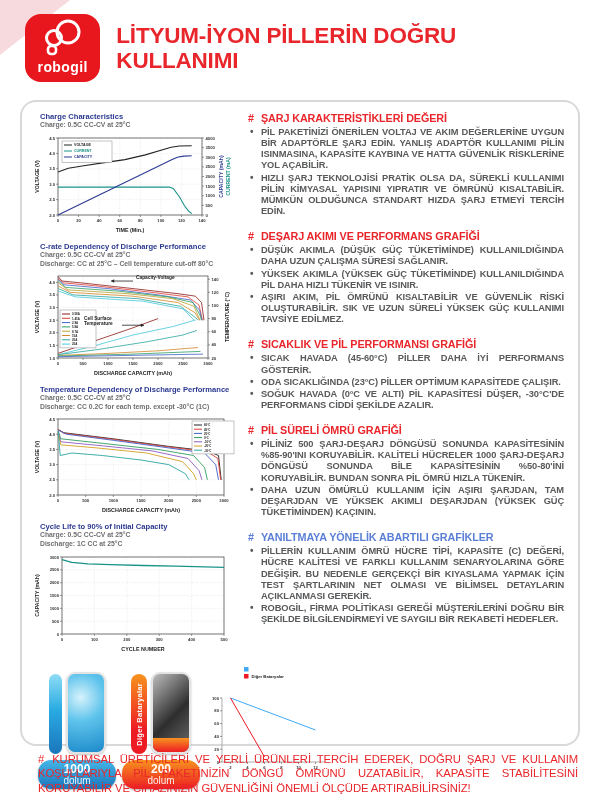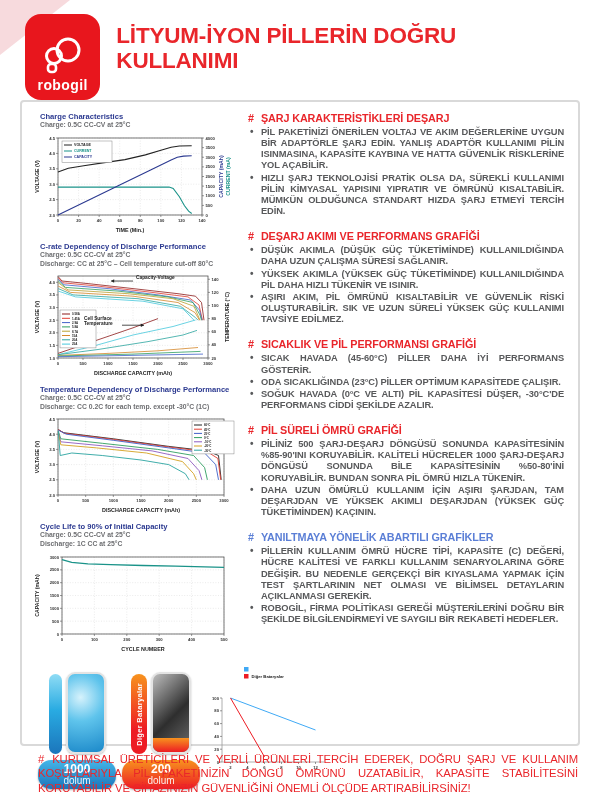"robogil" .logo { height: 86px -> 68px }
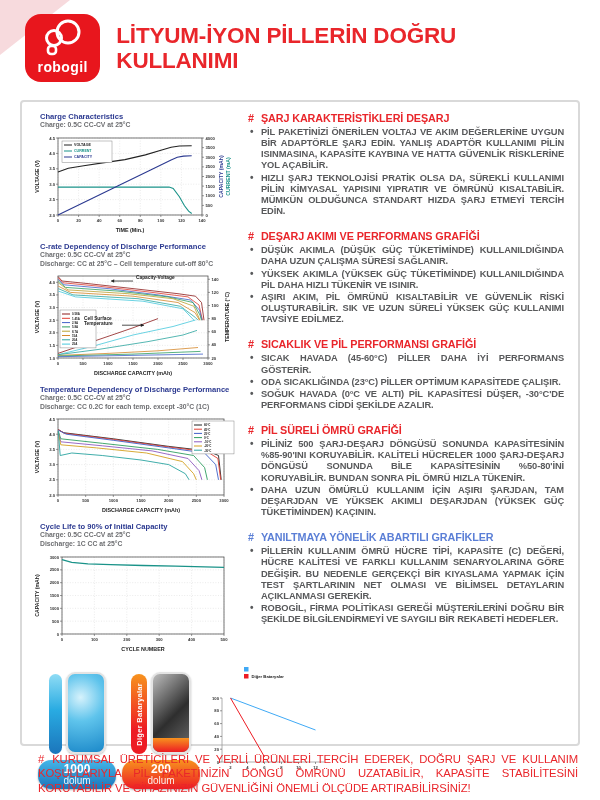"Charge Characteristics" .card { border-radius: 4px -> 16px }
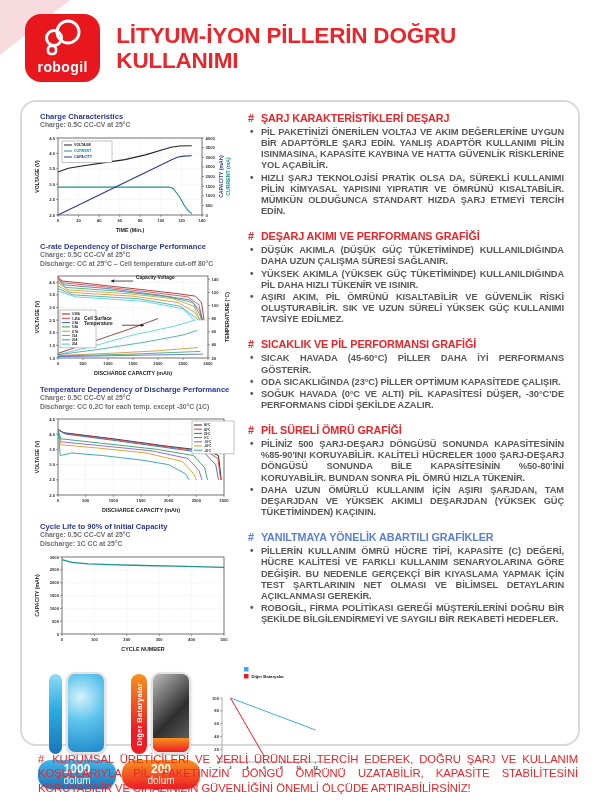"ŞARJ KARAKTERİSTİKLERİ DEŞARJ" span { text: DEŞARJ -> DEĞERİ }
